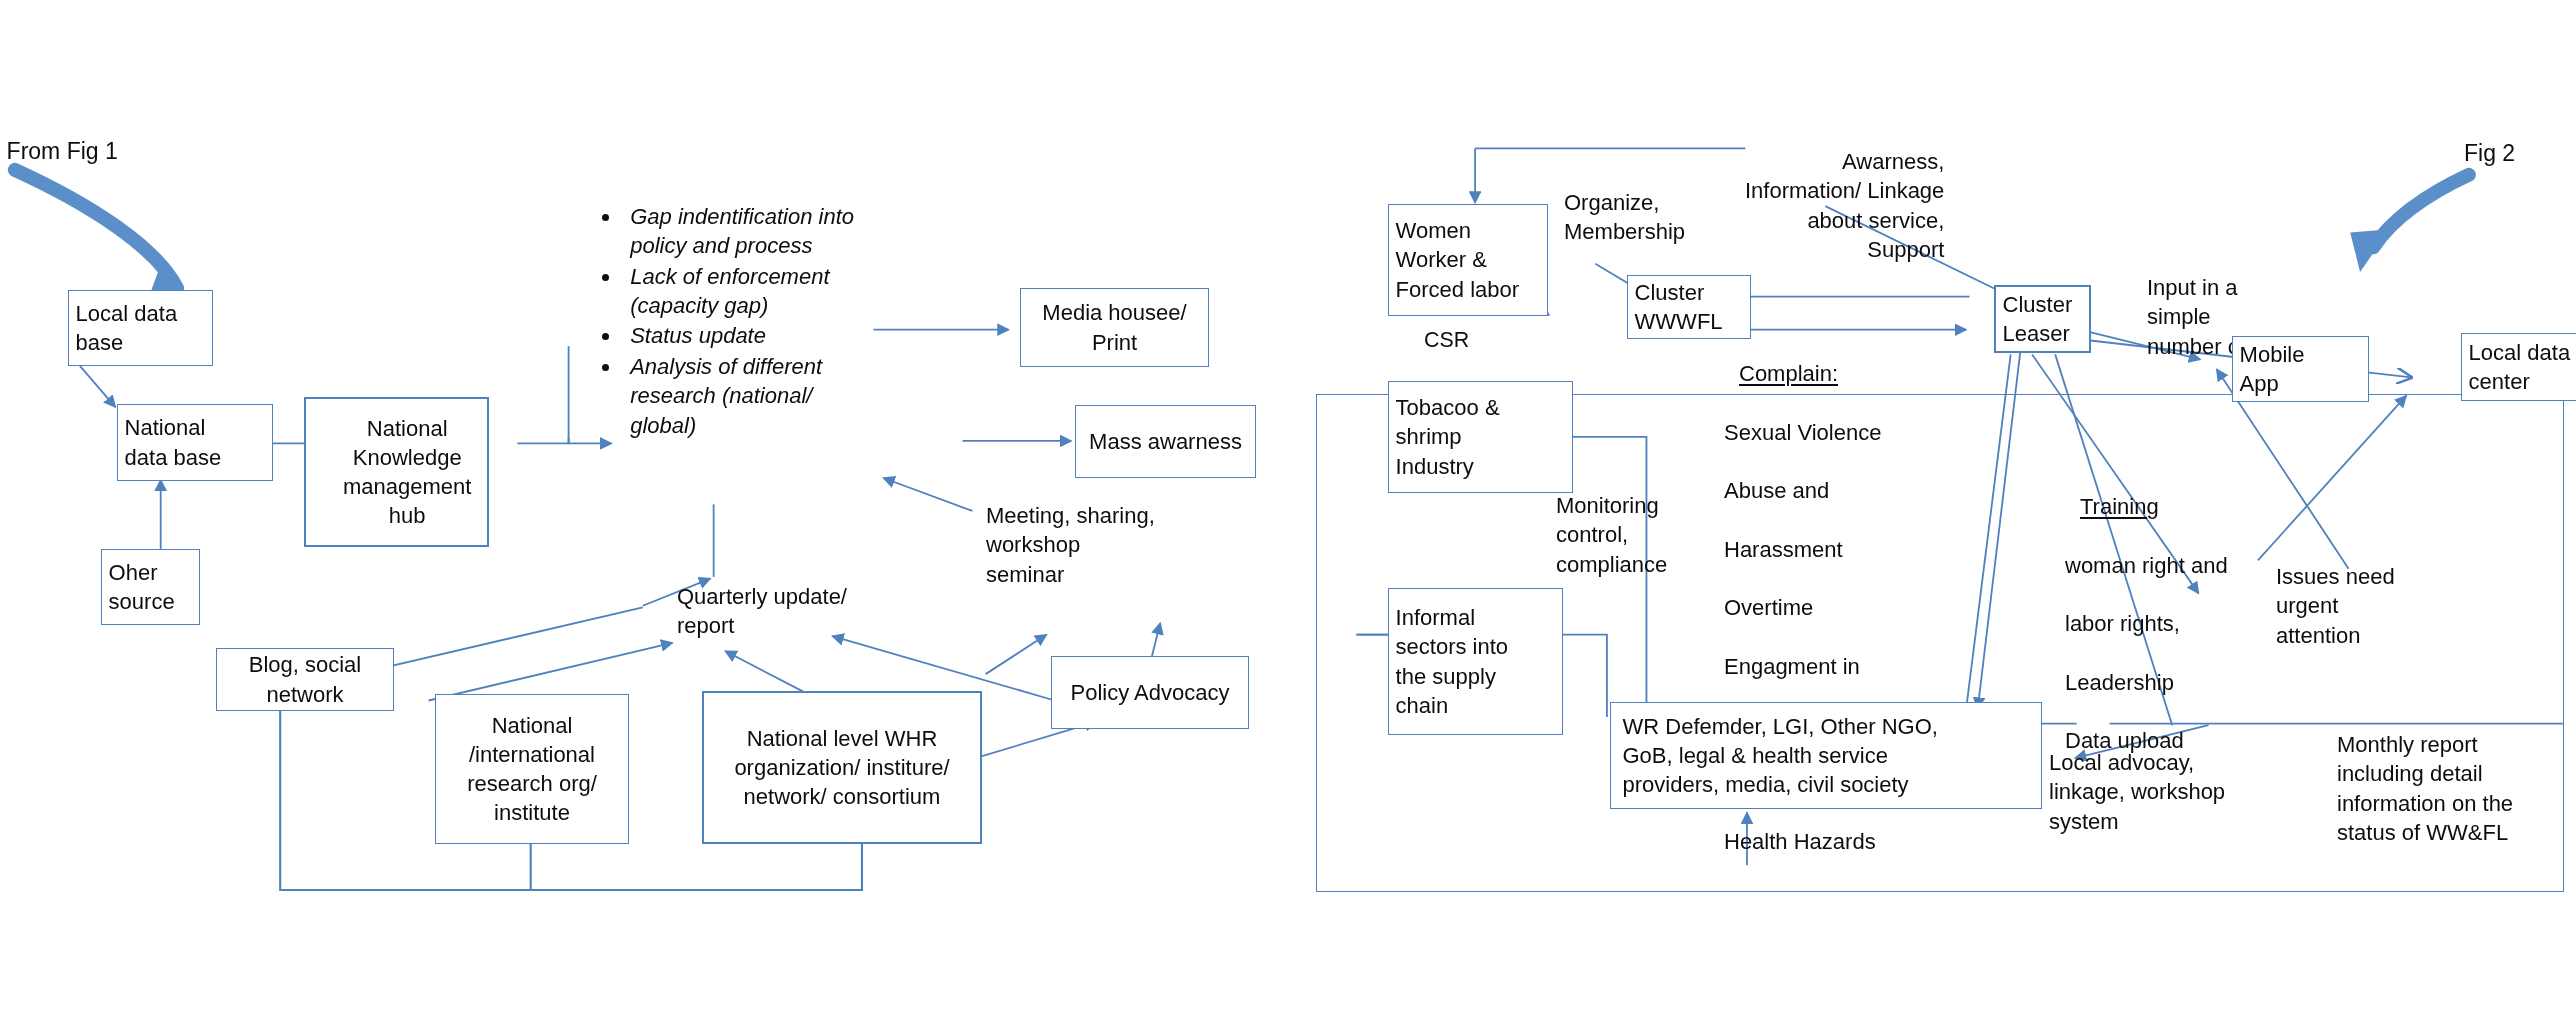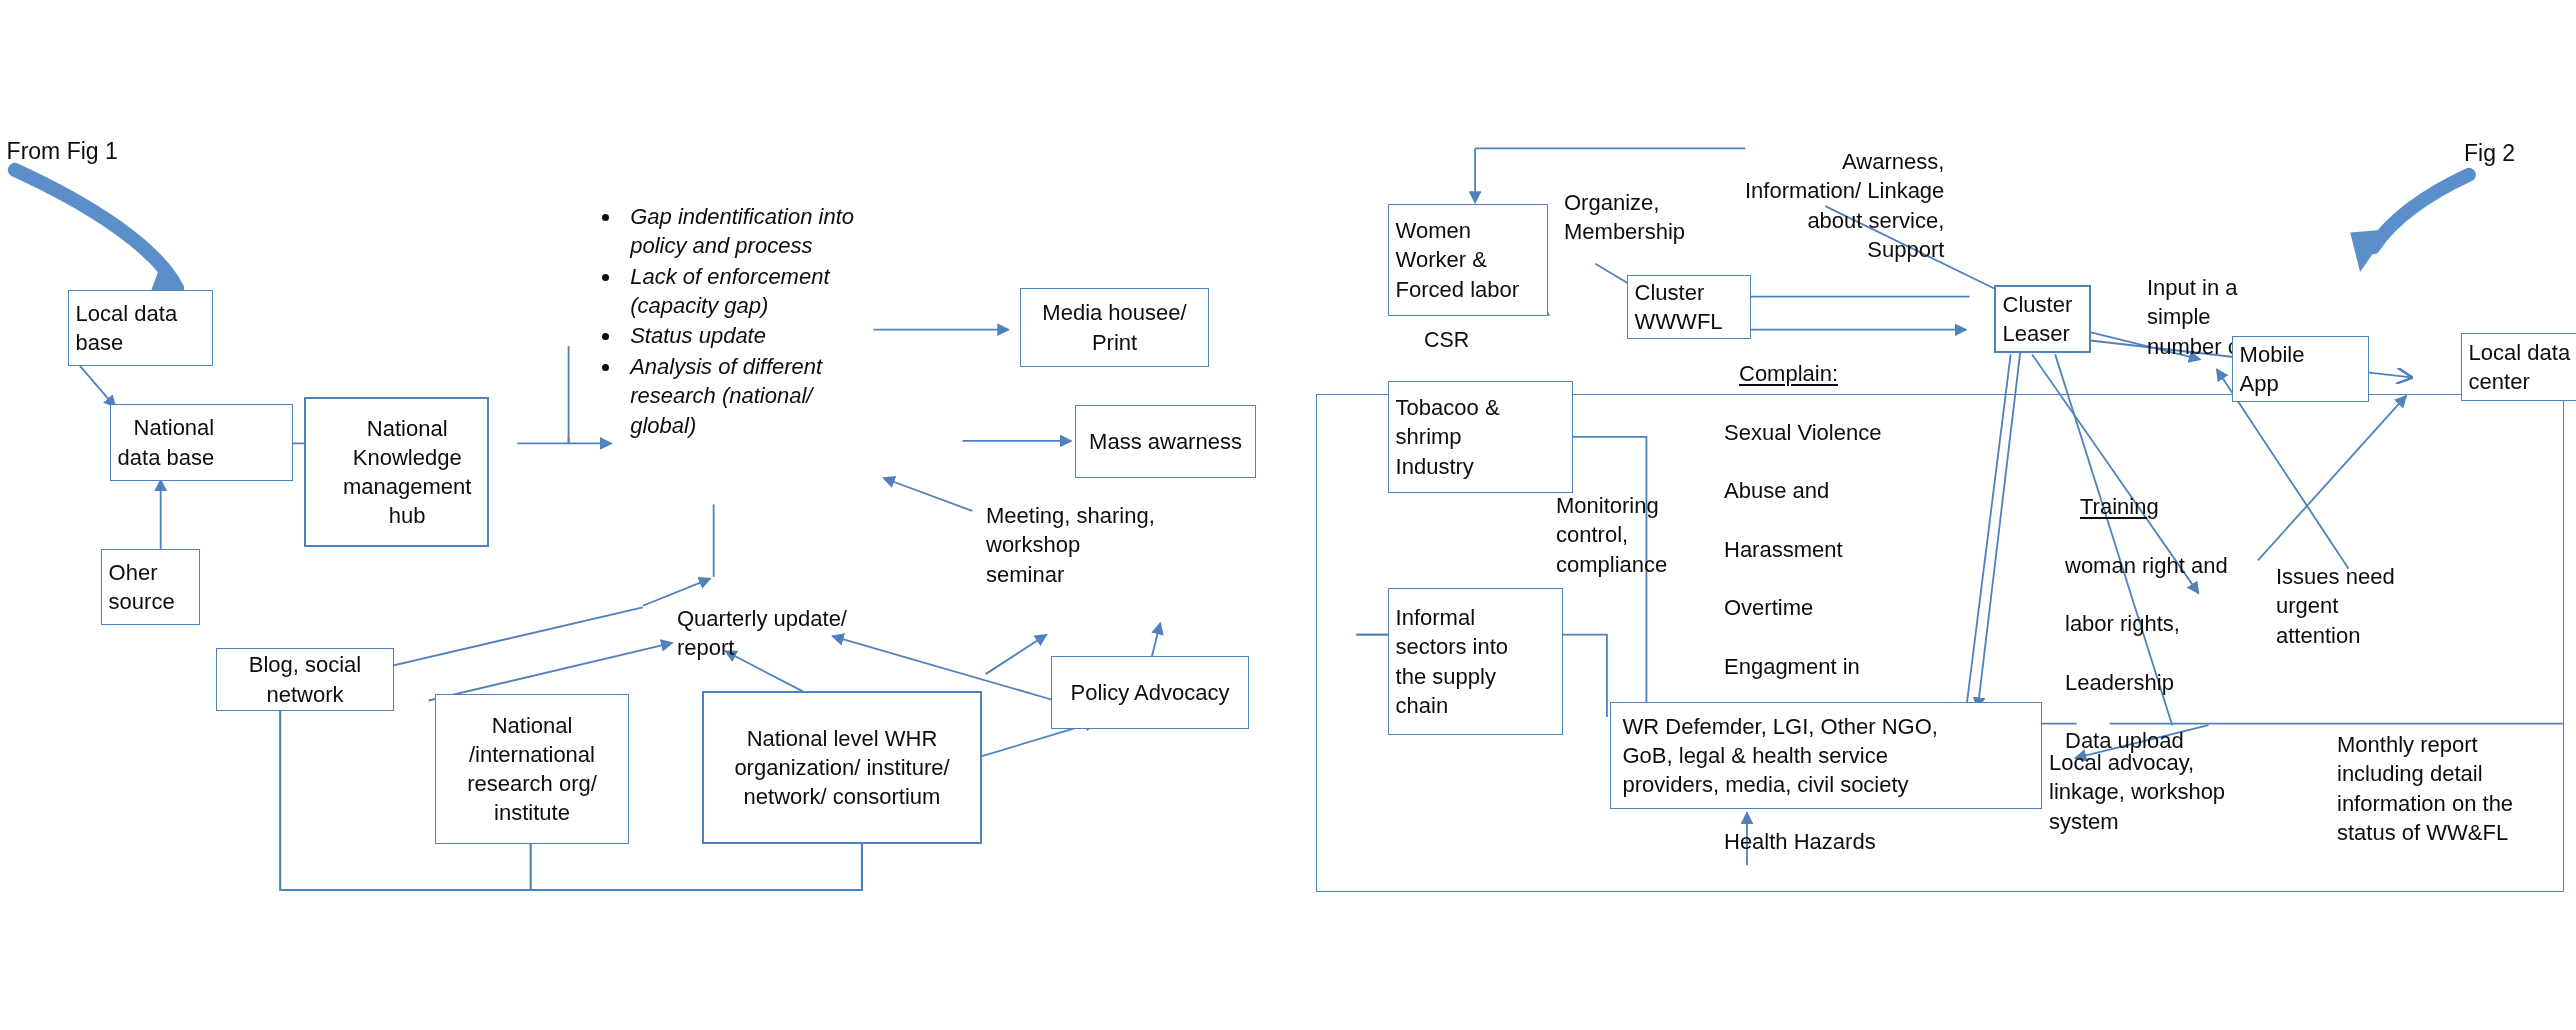"National" div.node { left: 82px -> 89px; text-align: right -> none; width: 183px -> 156px }
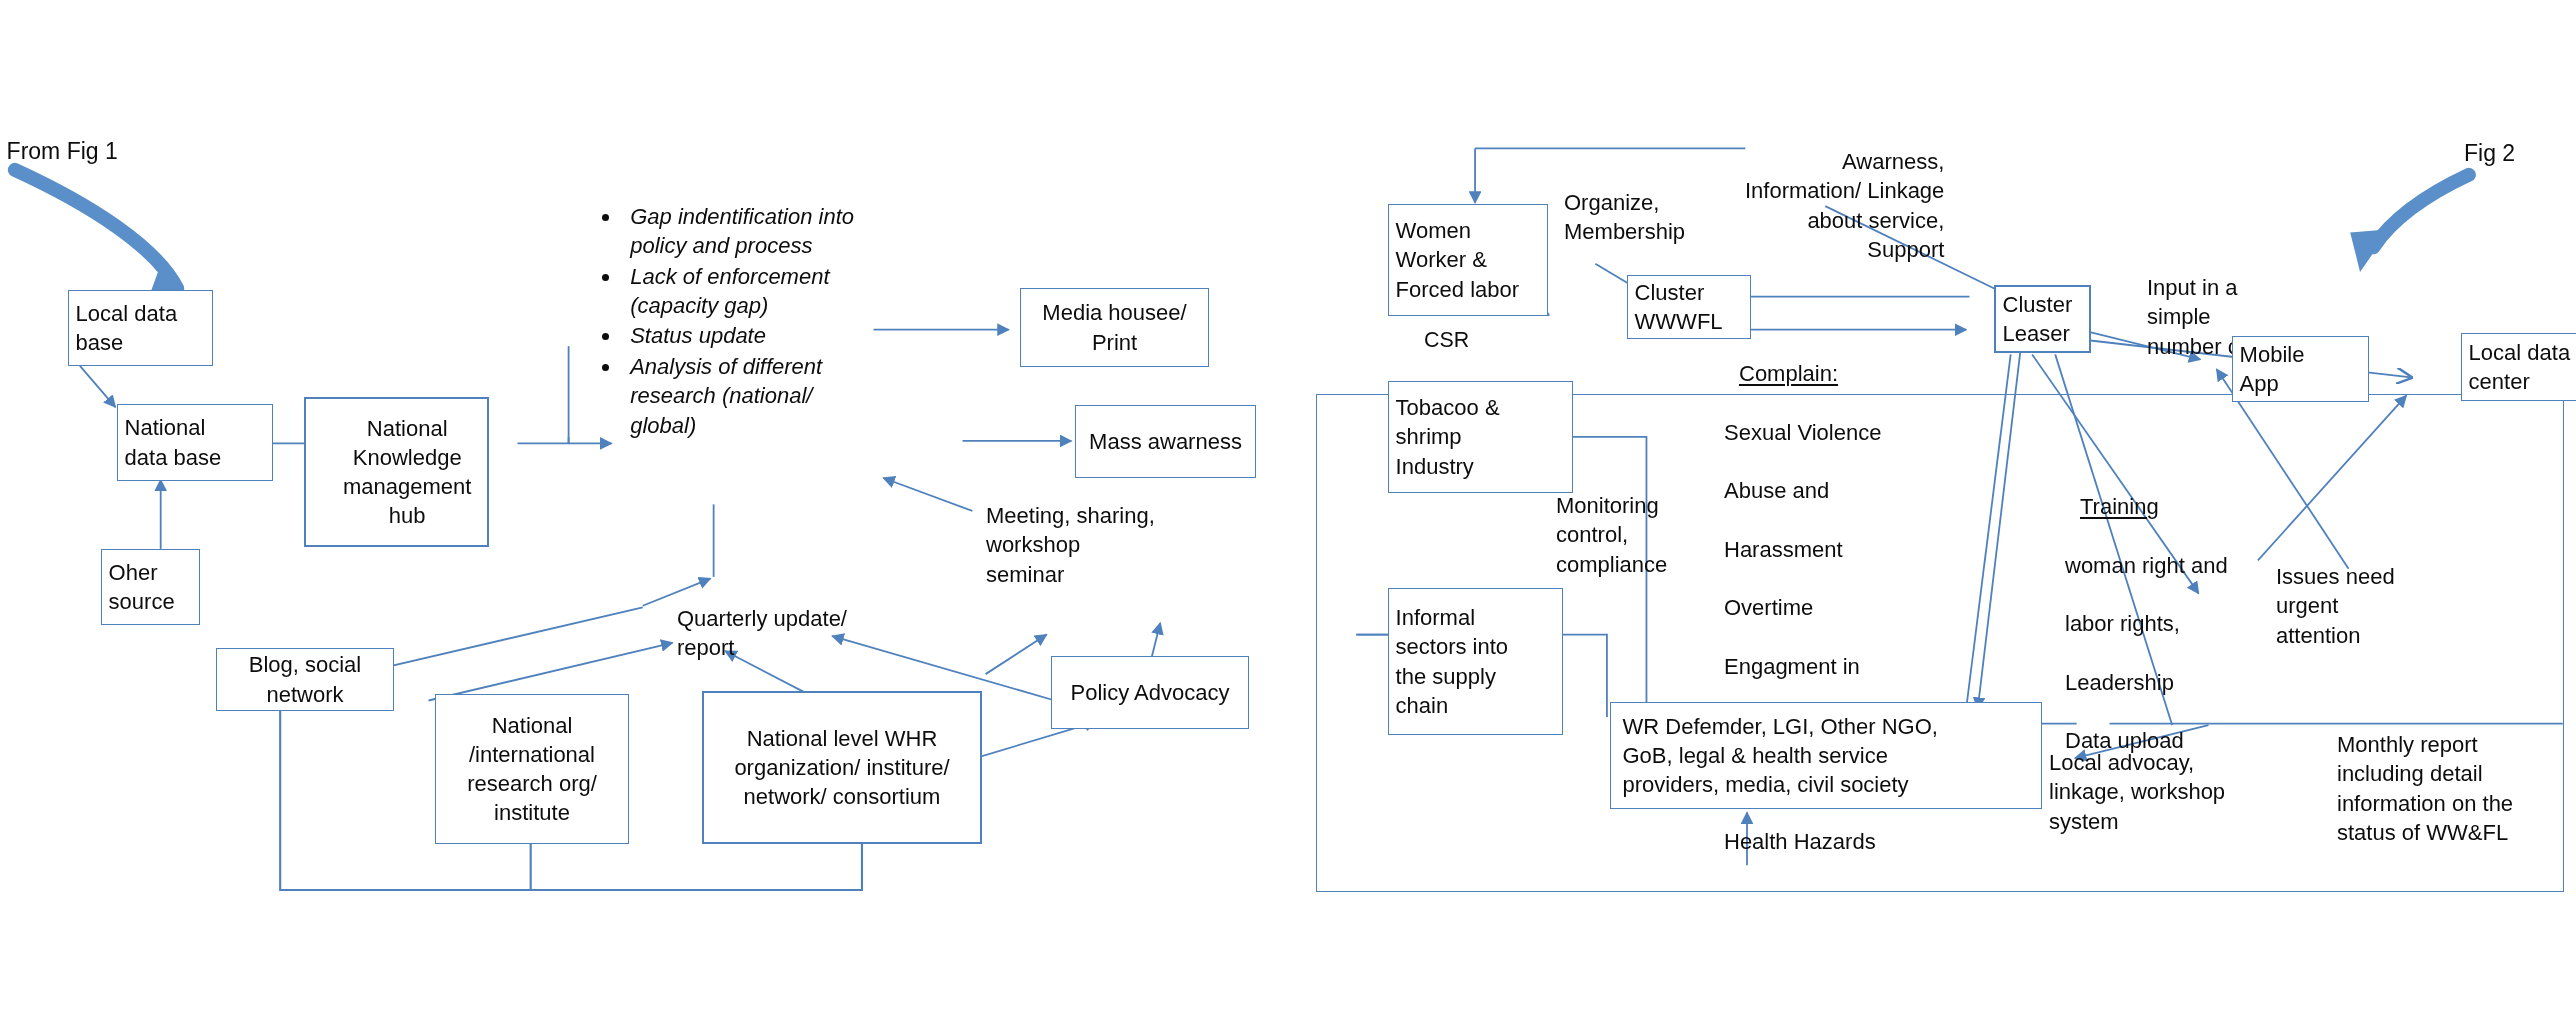"Quarterly update/" div.lbl { margin-top: 22px -> none }
